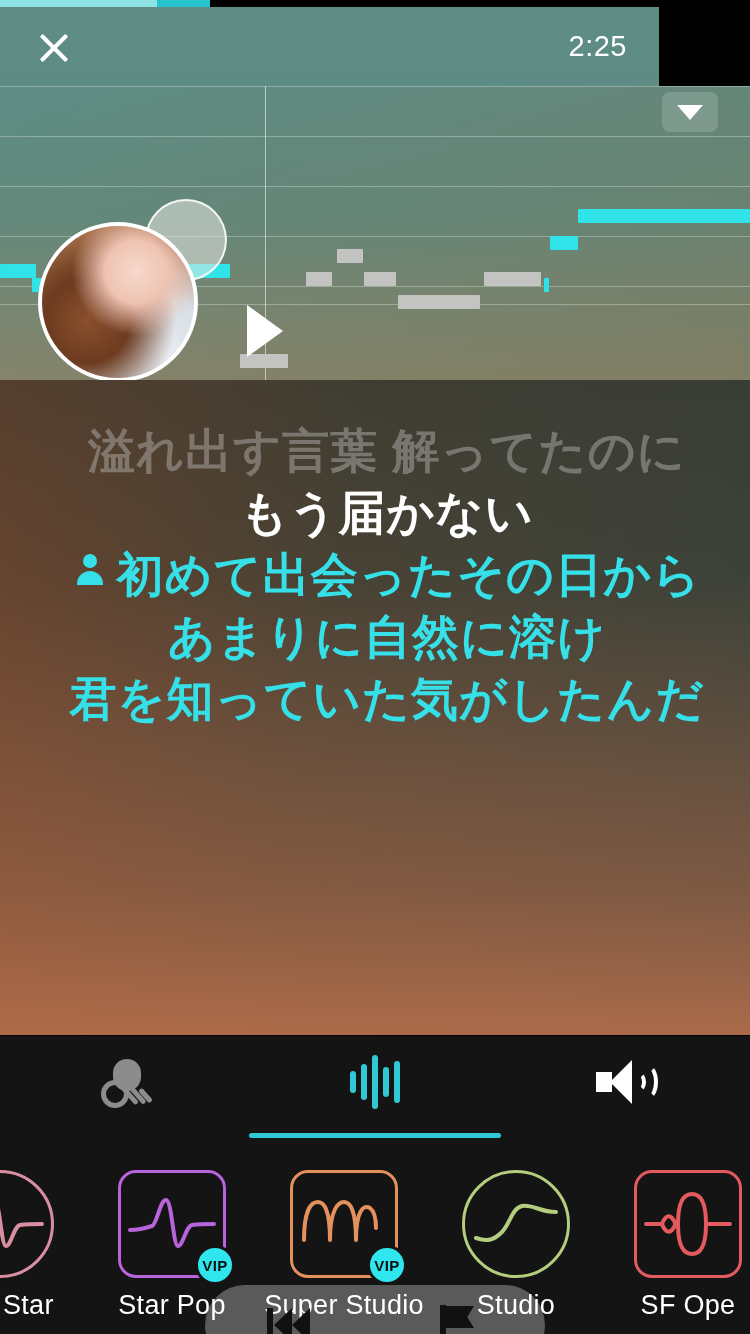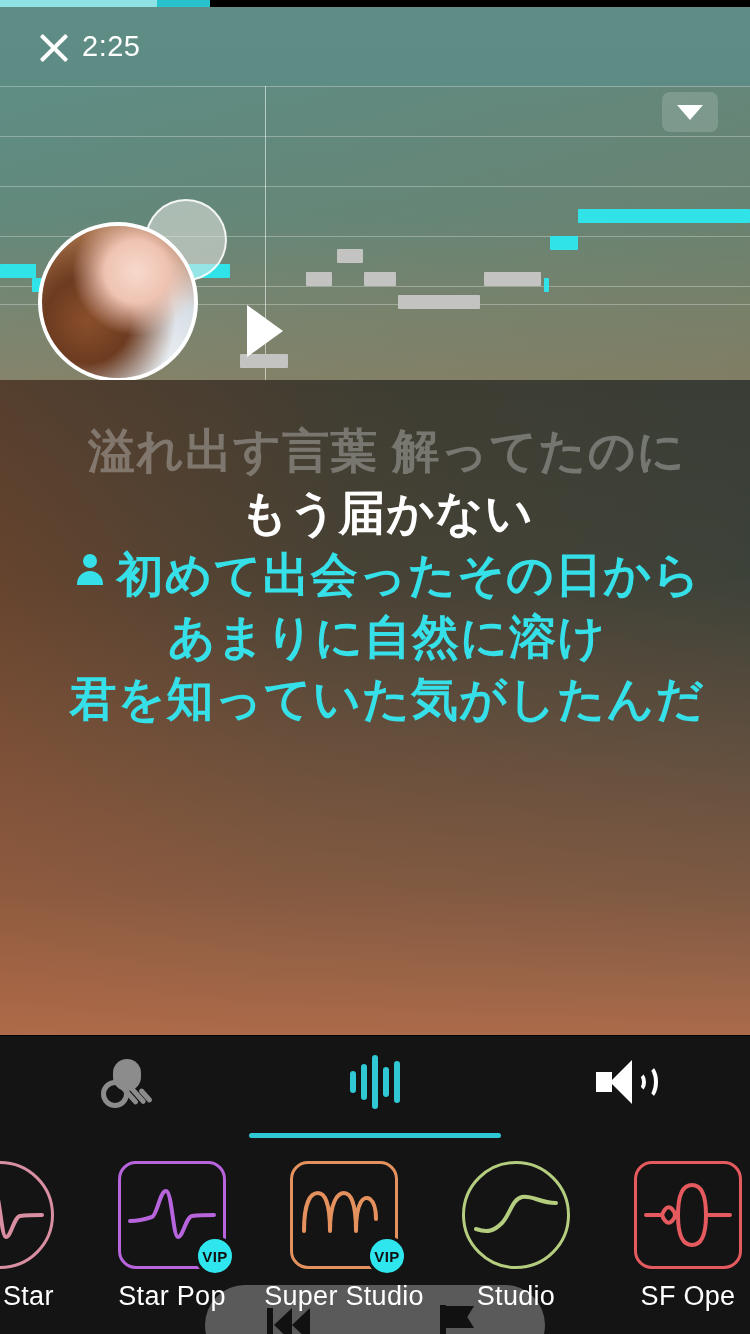"2:25" .header { justify-content: flex-start -> space-between; width: 750px -> 659px }
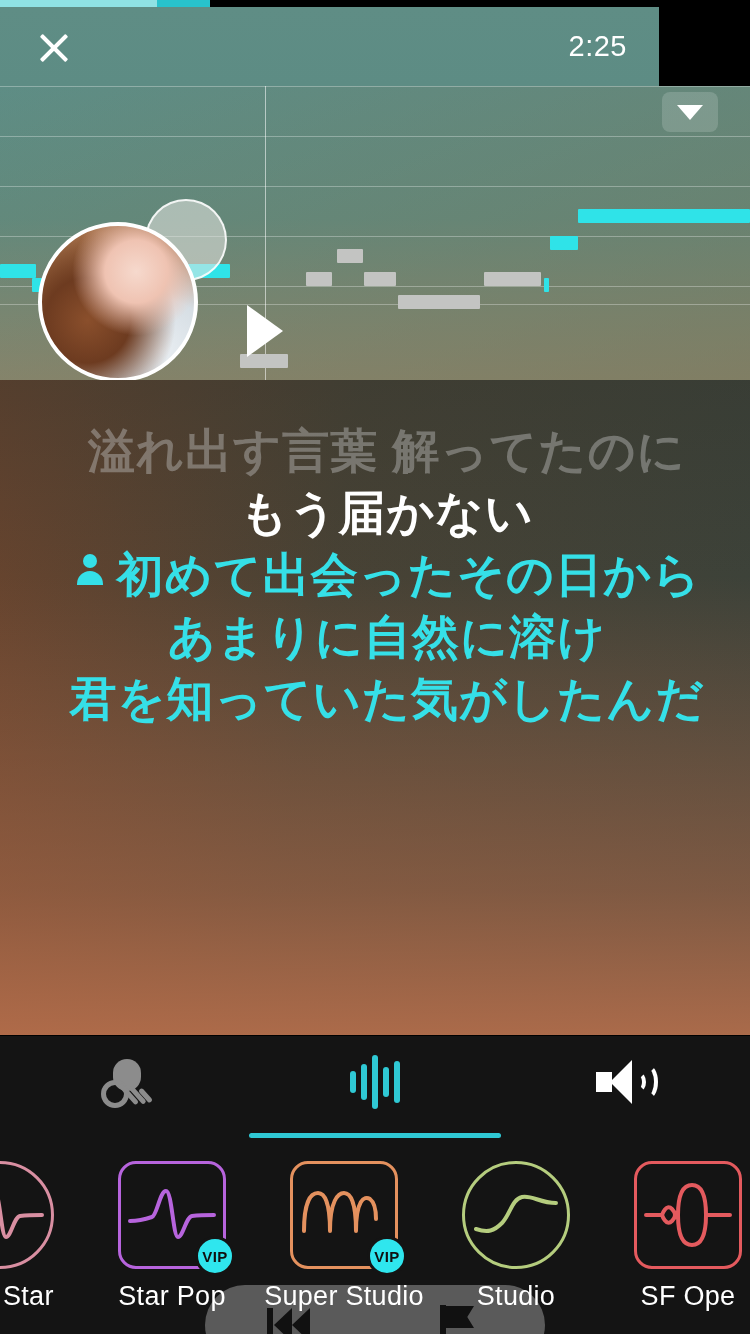"VIP" .fx-shape { margin-top: 15px -> 24px }
